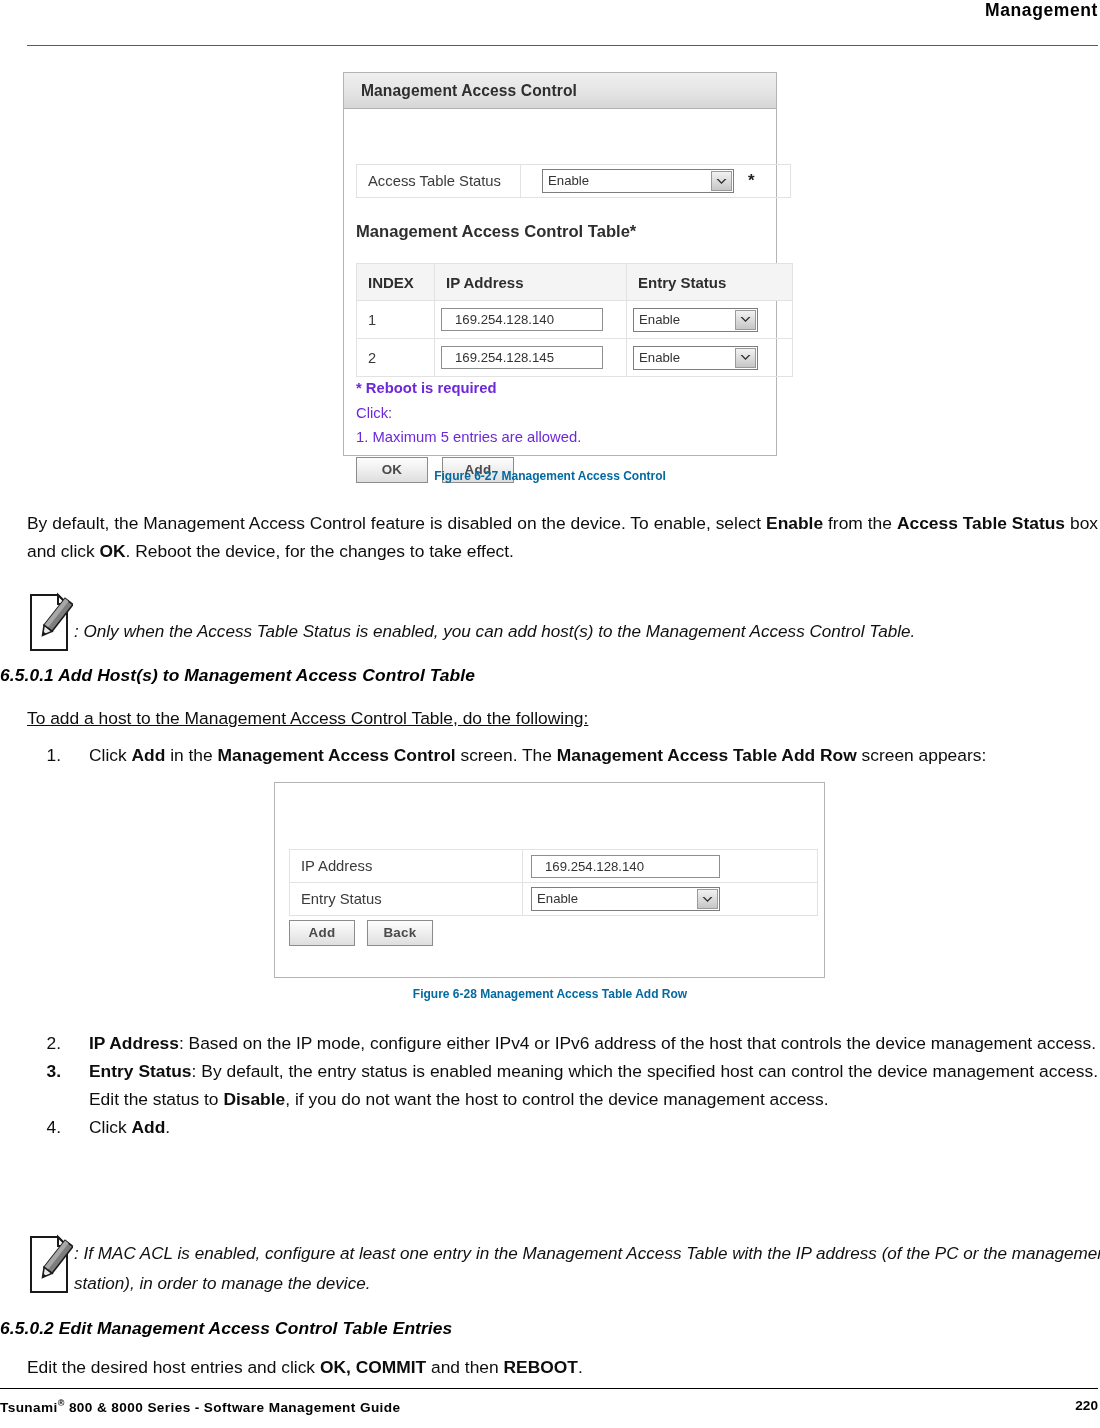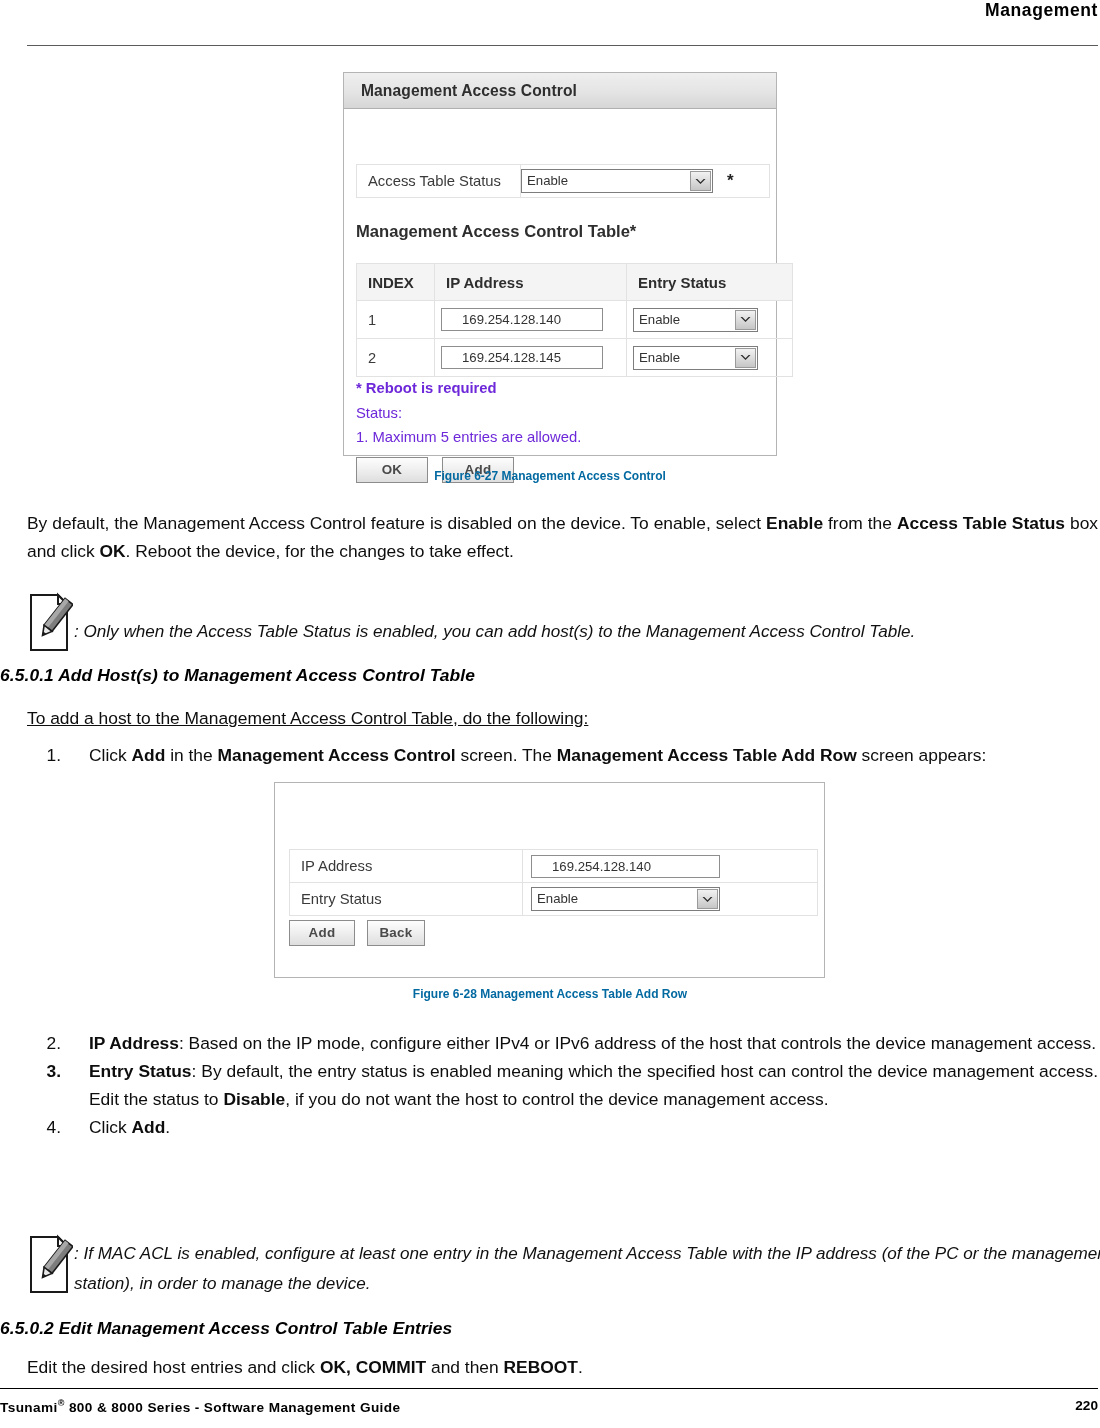"Enable *" td { padding-left: 0 -> 21px }
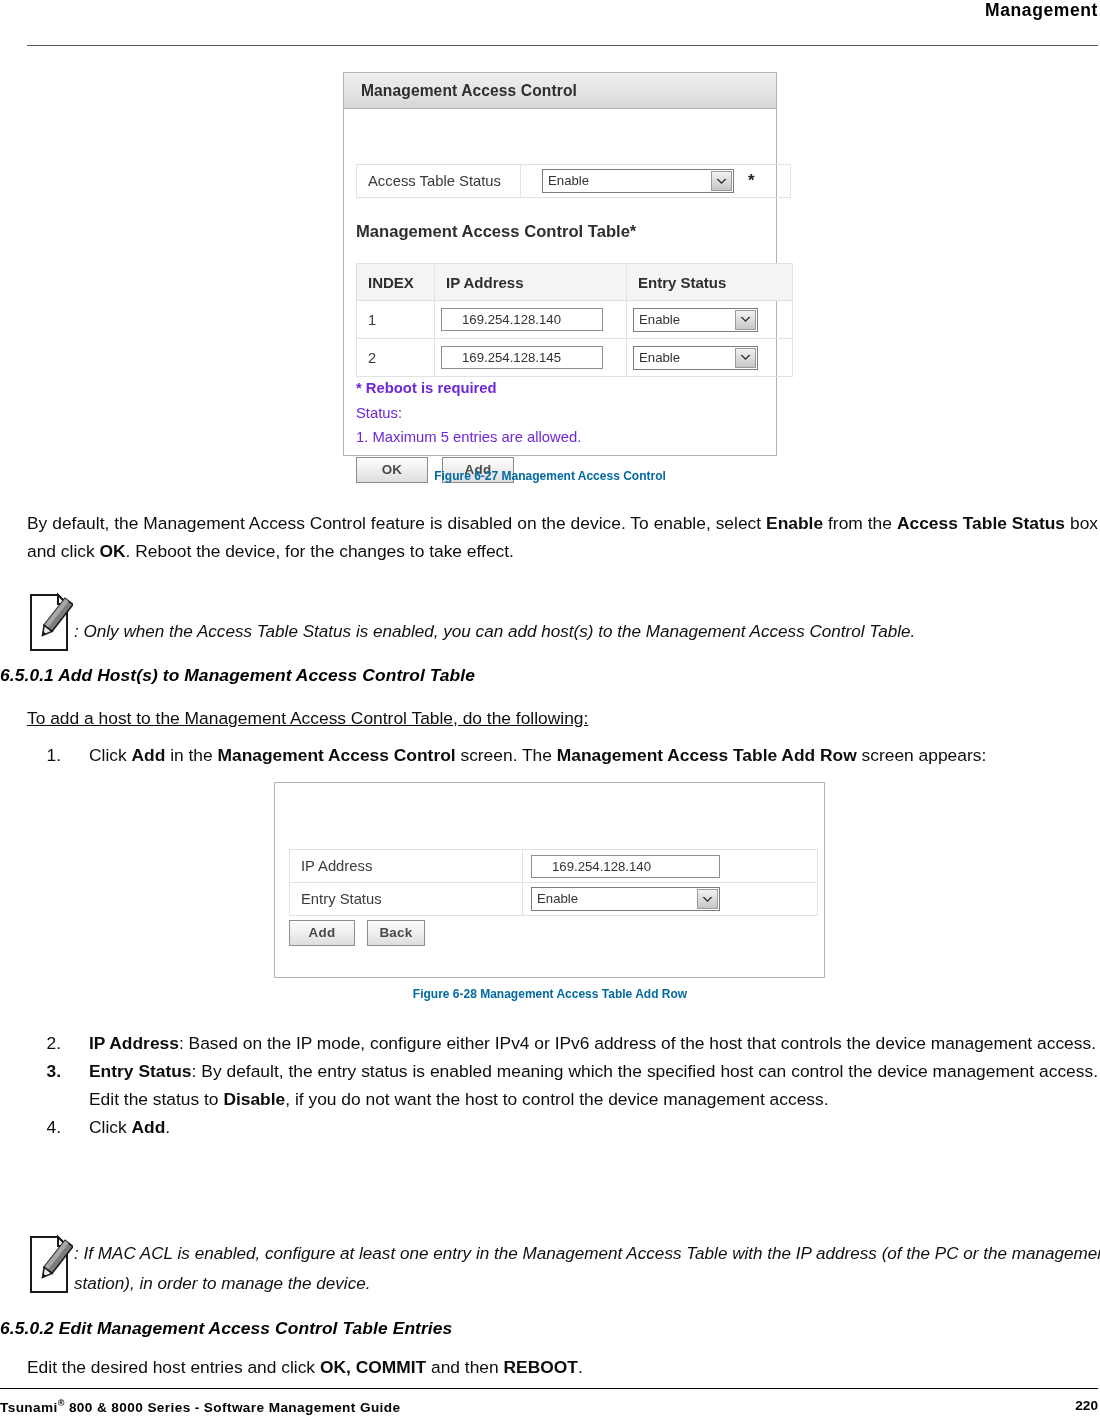"169.254.128.140" .textbox { padding-left: 20px -> 13px }
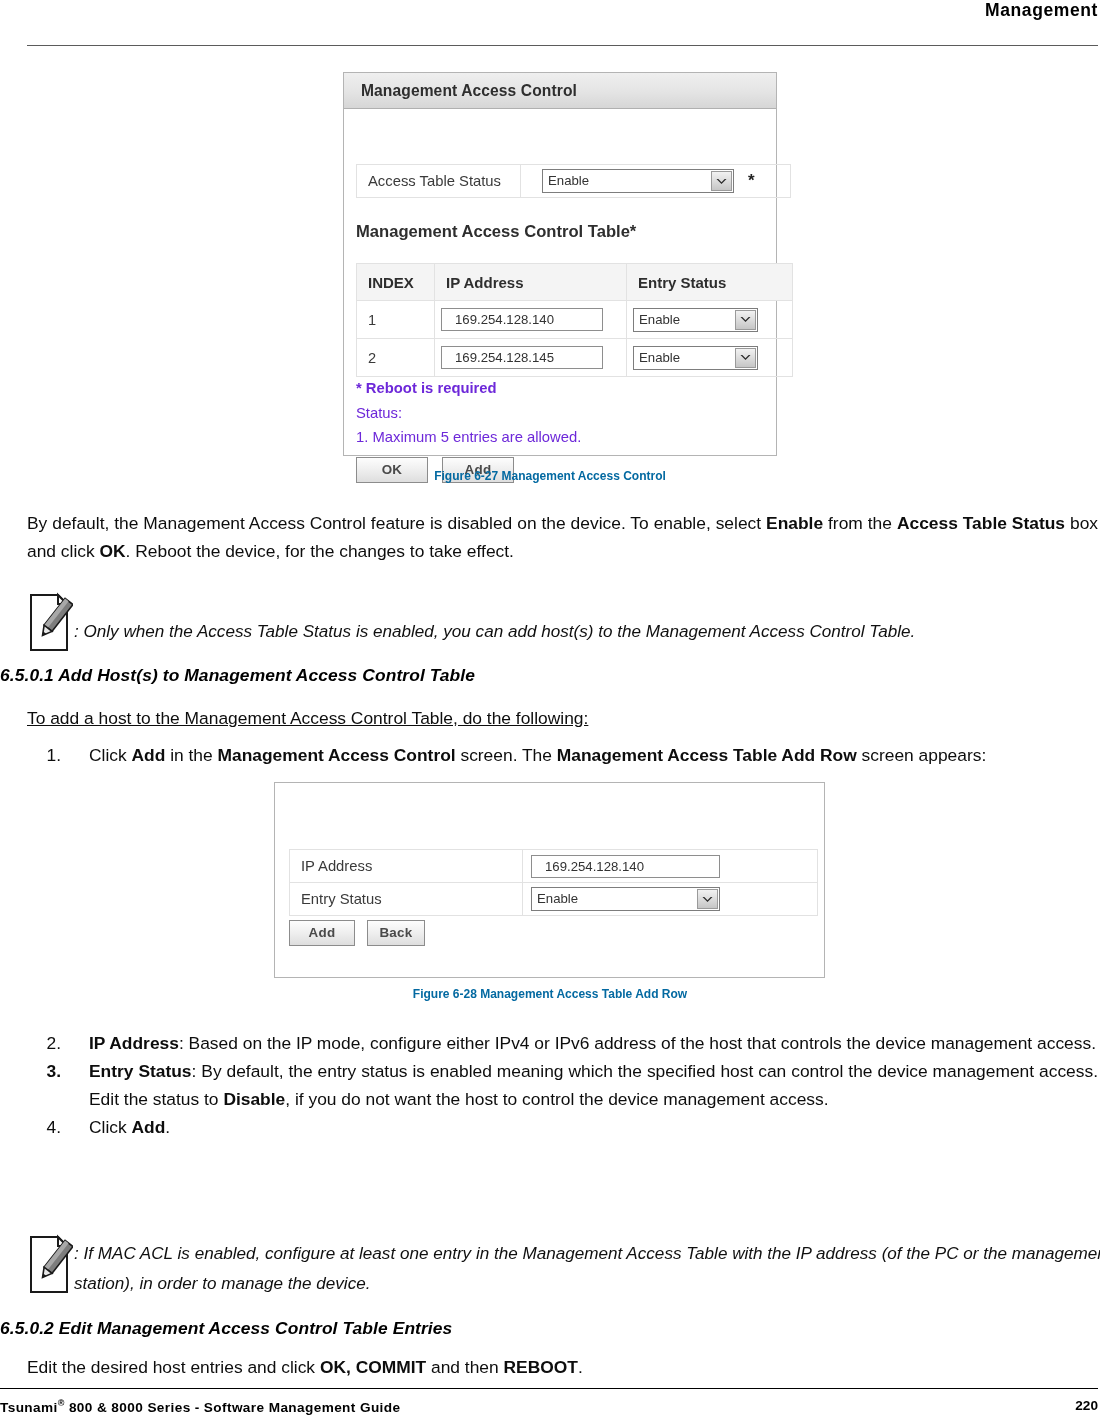"Status:" div.panel-note { text: Status -> Click }
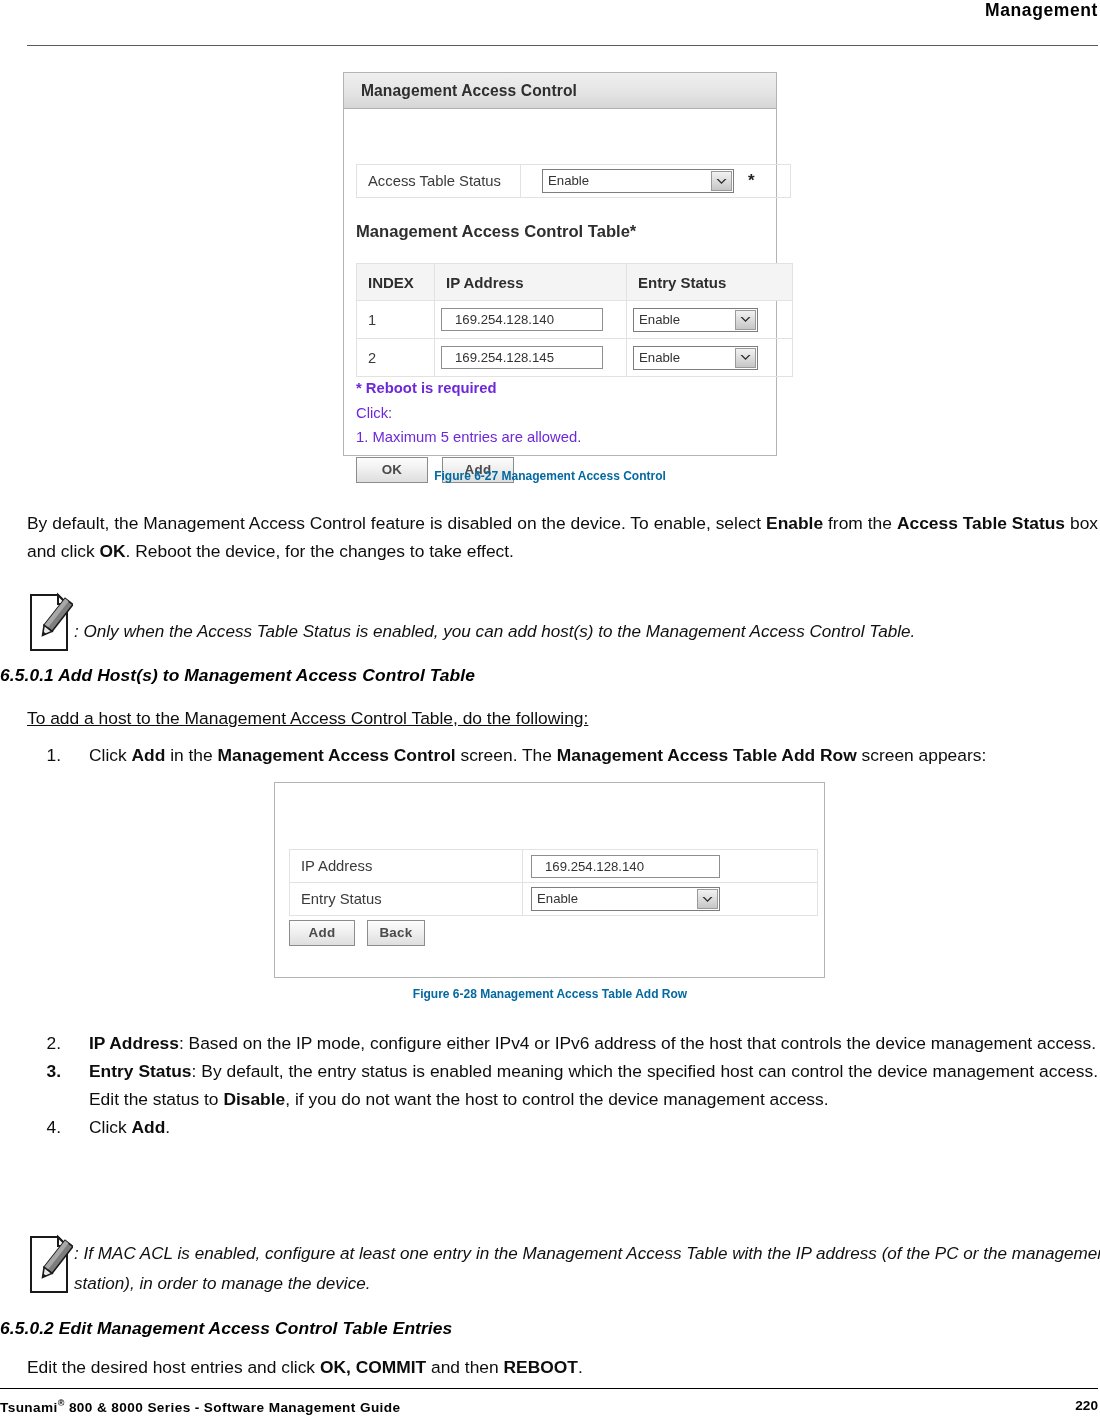"Back" span.btn { width: 58px -> 66px }
